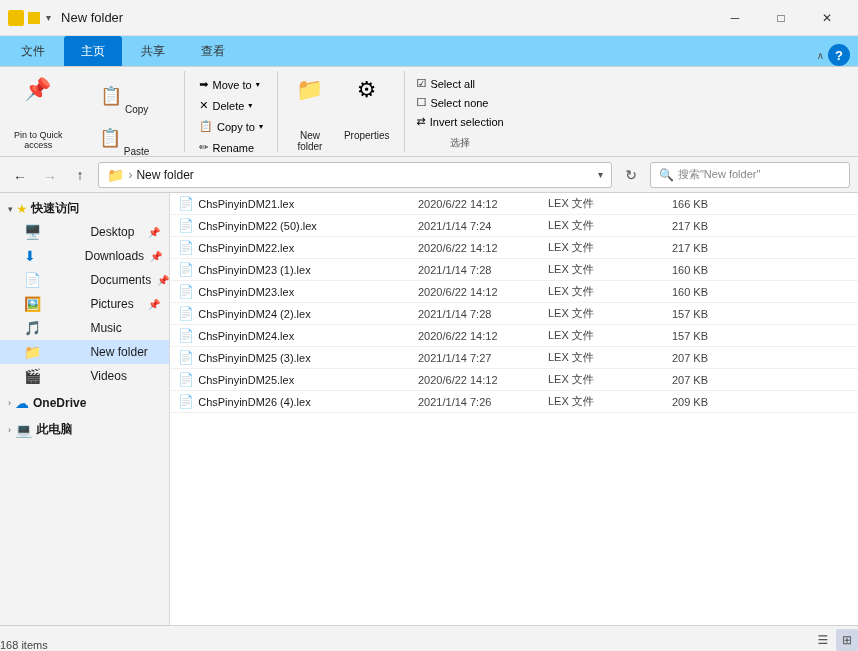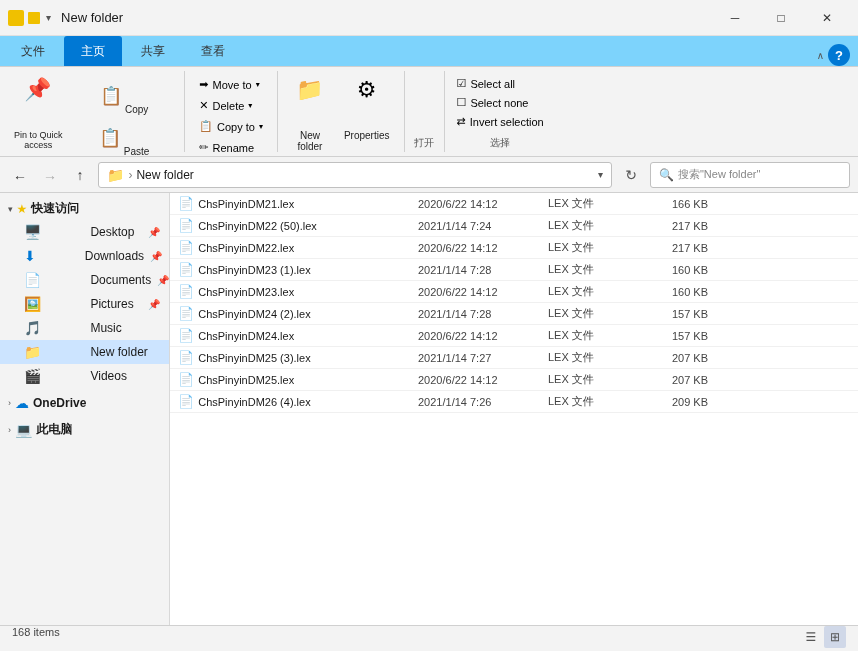"打开" div.ribbon-group { html: <div> <div></div> <div>打开</div> </div> -> none }
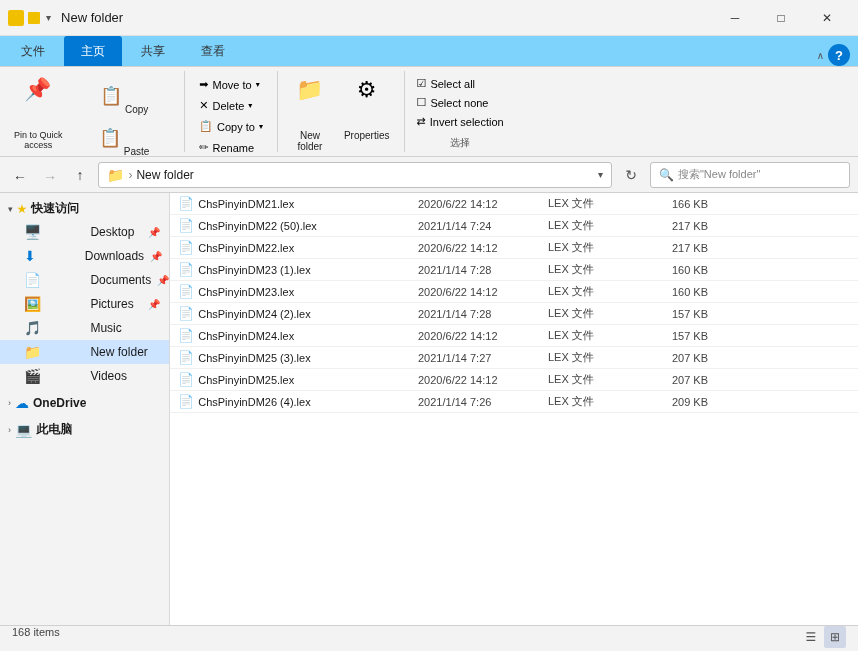"168 items" .status-bar { align-items: flex-start -> flex-end; padding: 0 12px -> 0 0 }
